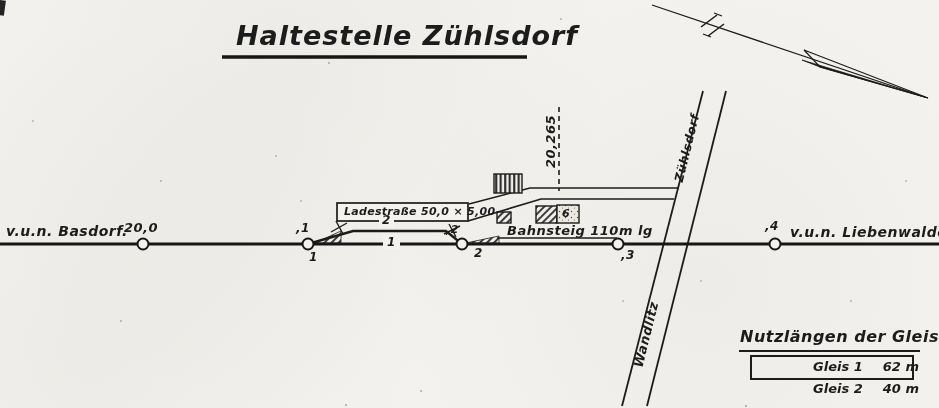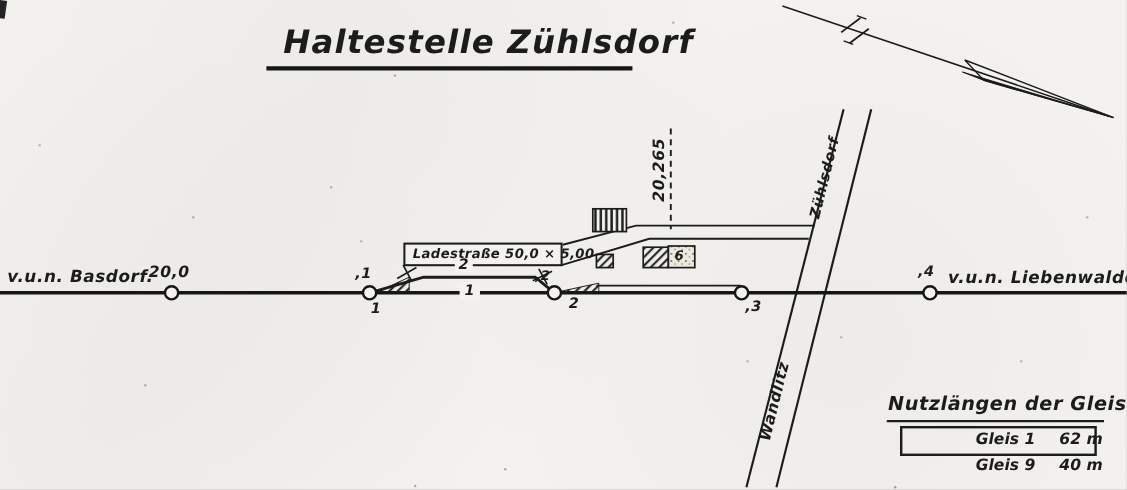"Bahnsteig 110m lg" span.lbl { html: none -> <span>Bahnsteig 110m lg</span> }
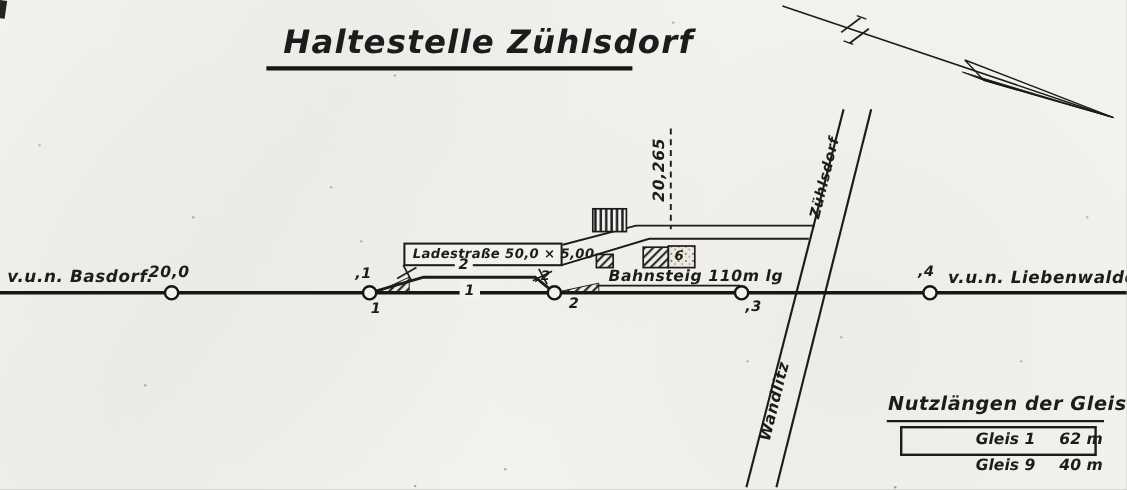"Gleis 9" span { text: 9 -> 2 }
